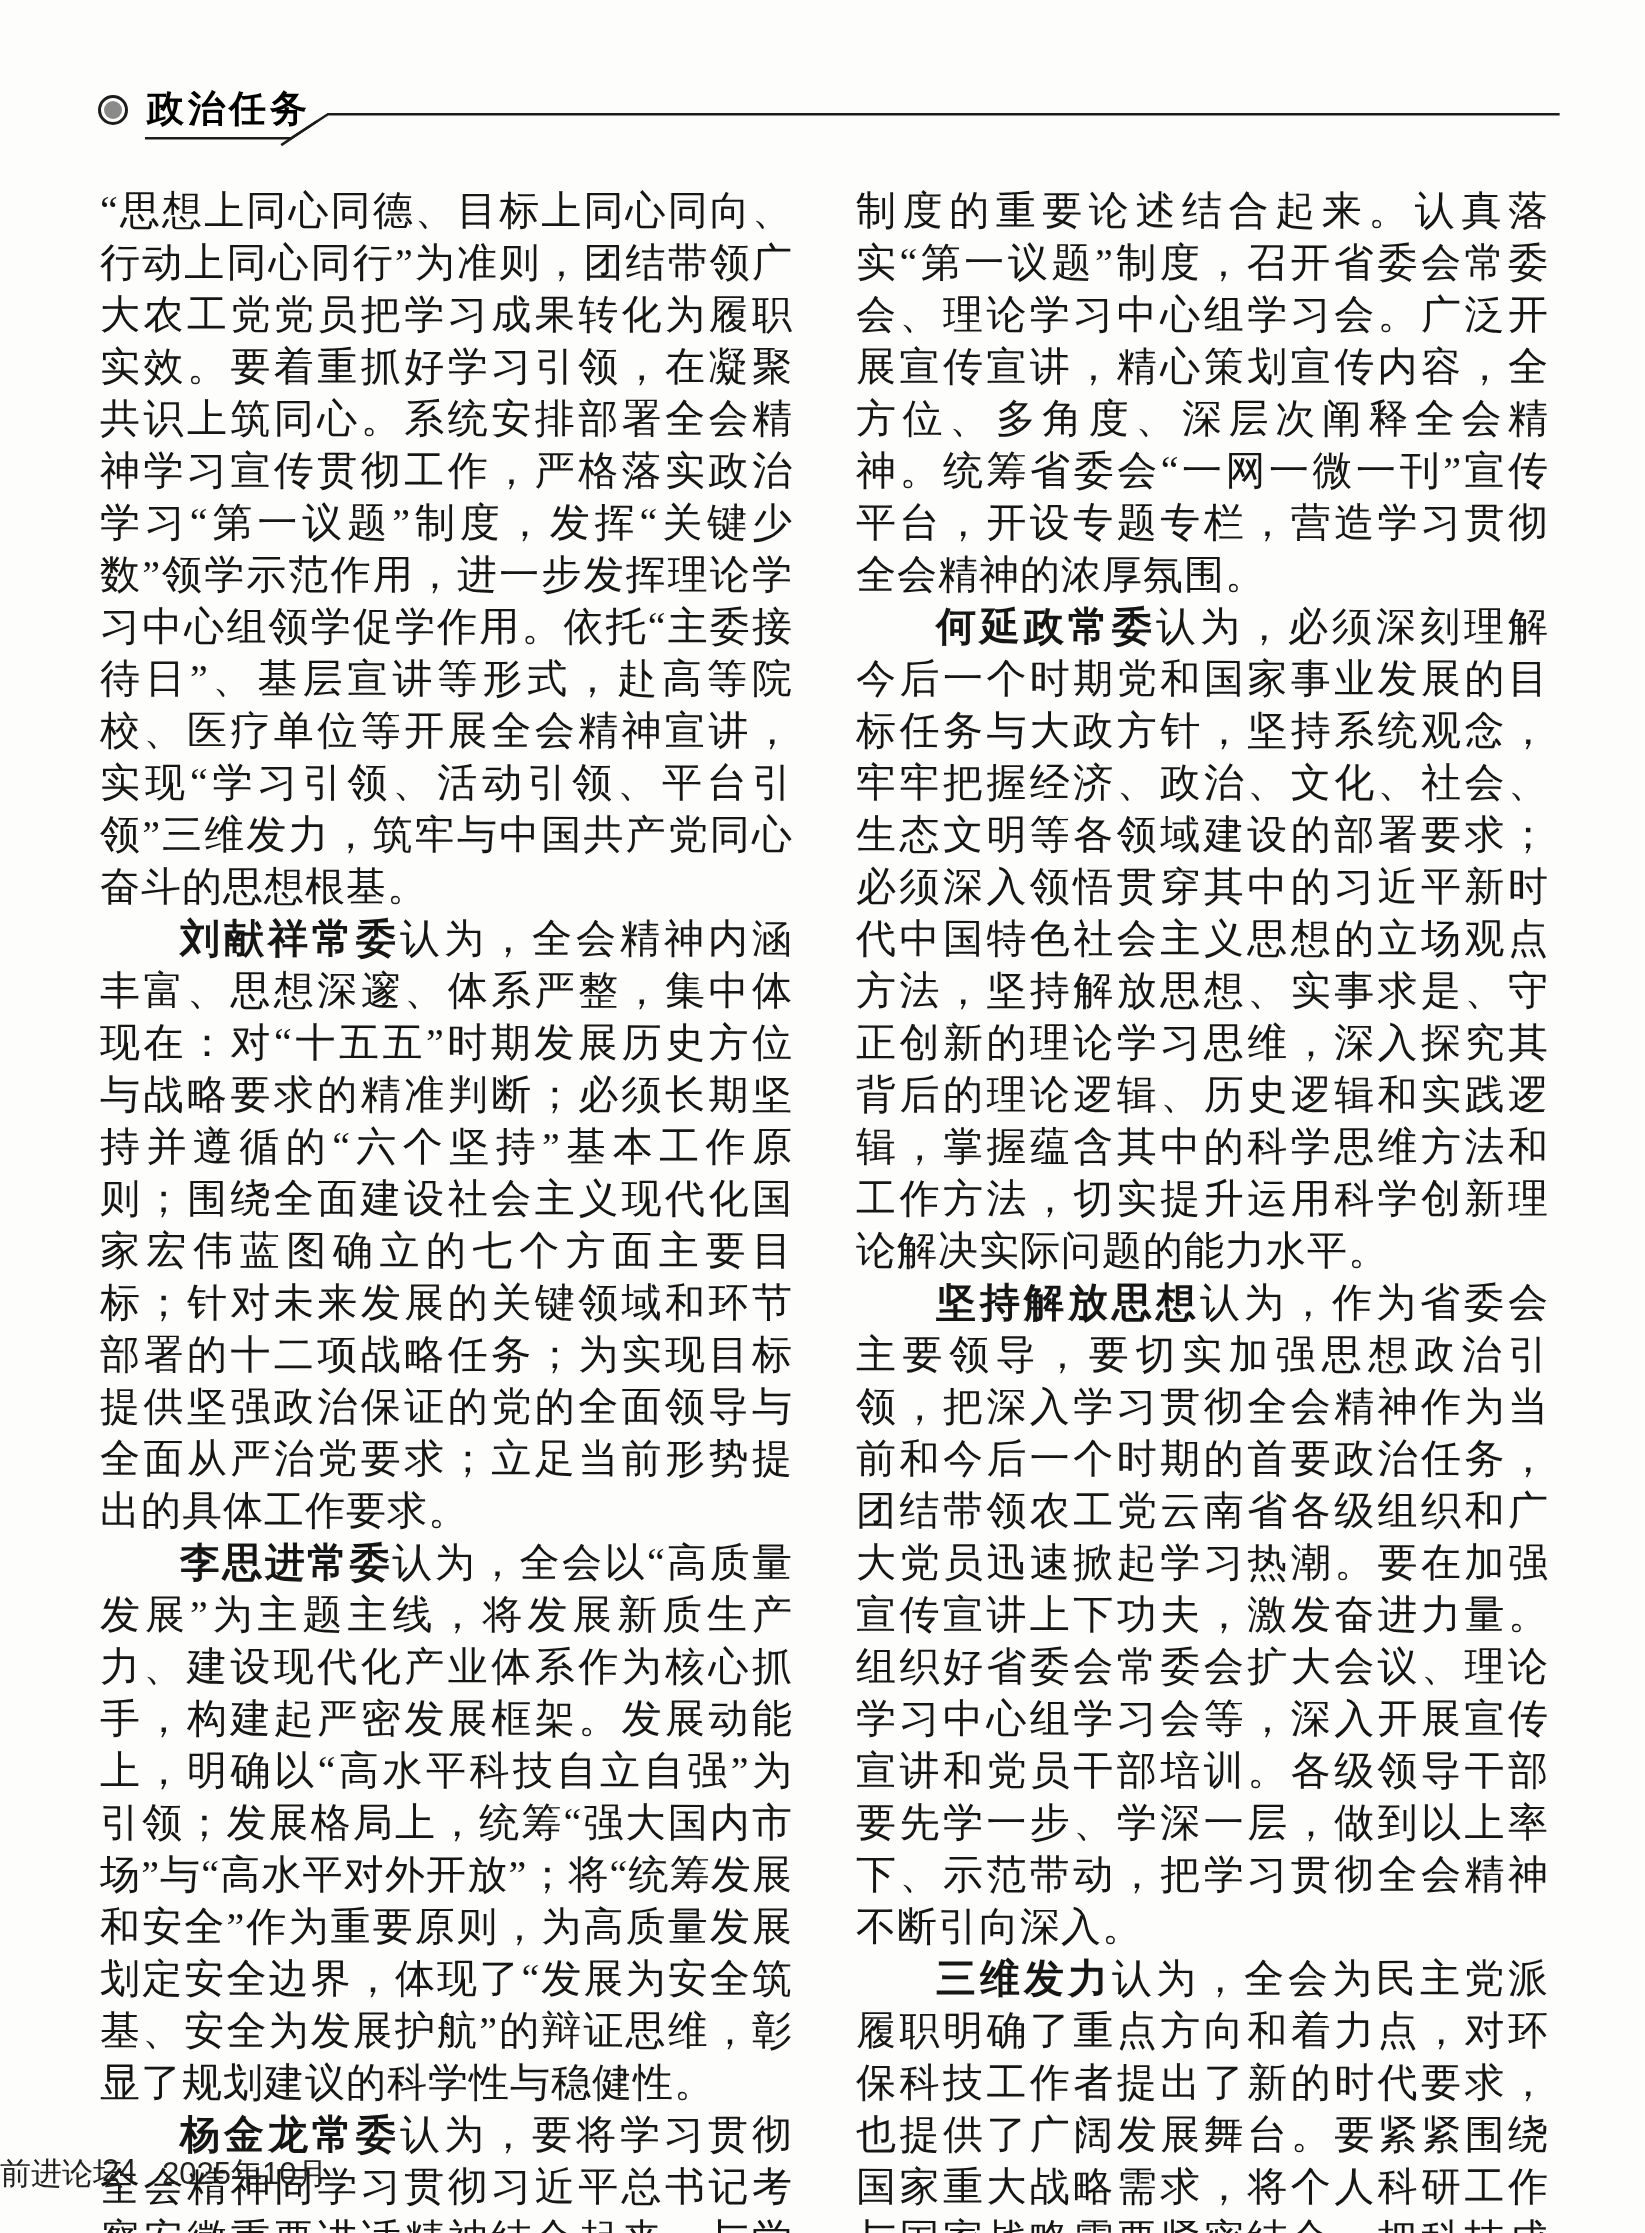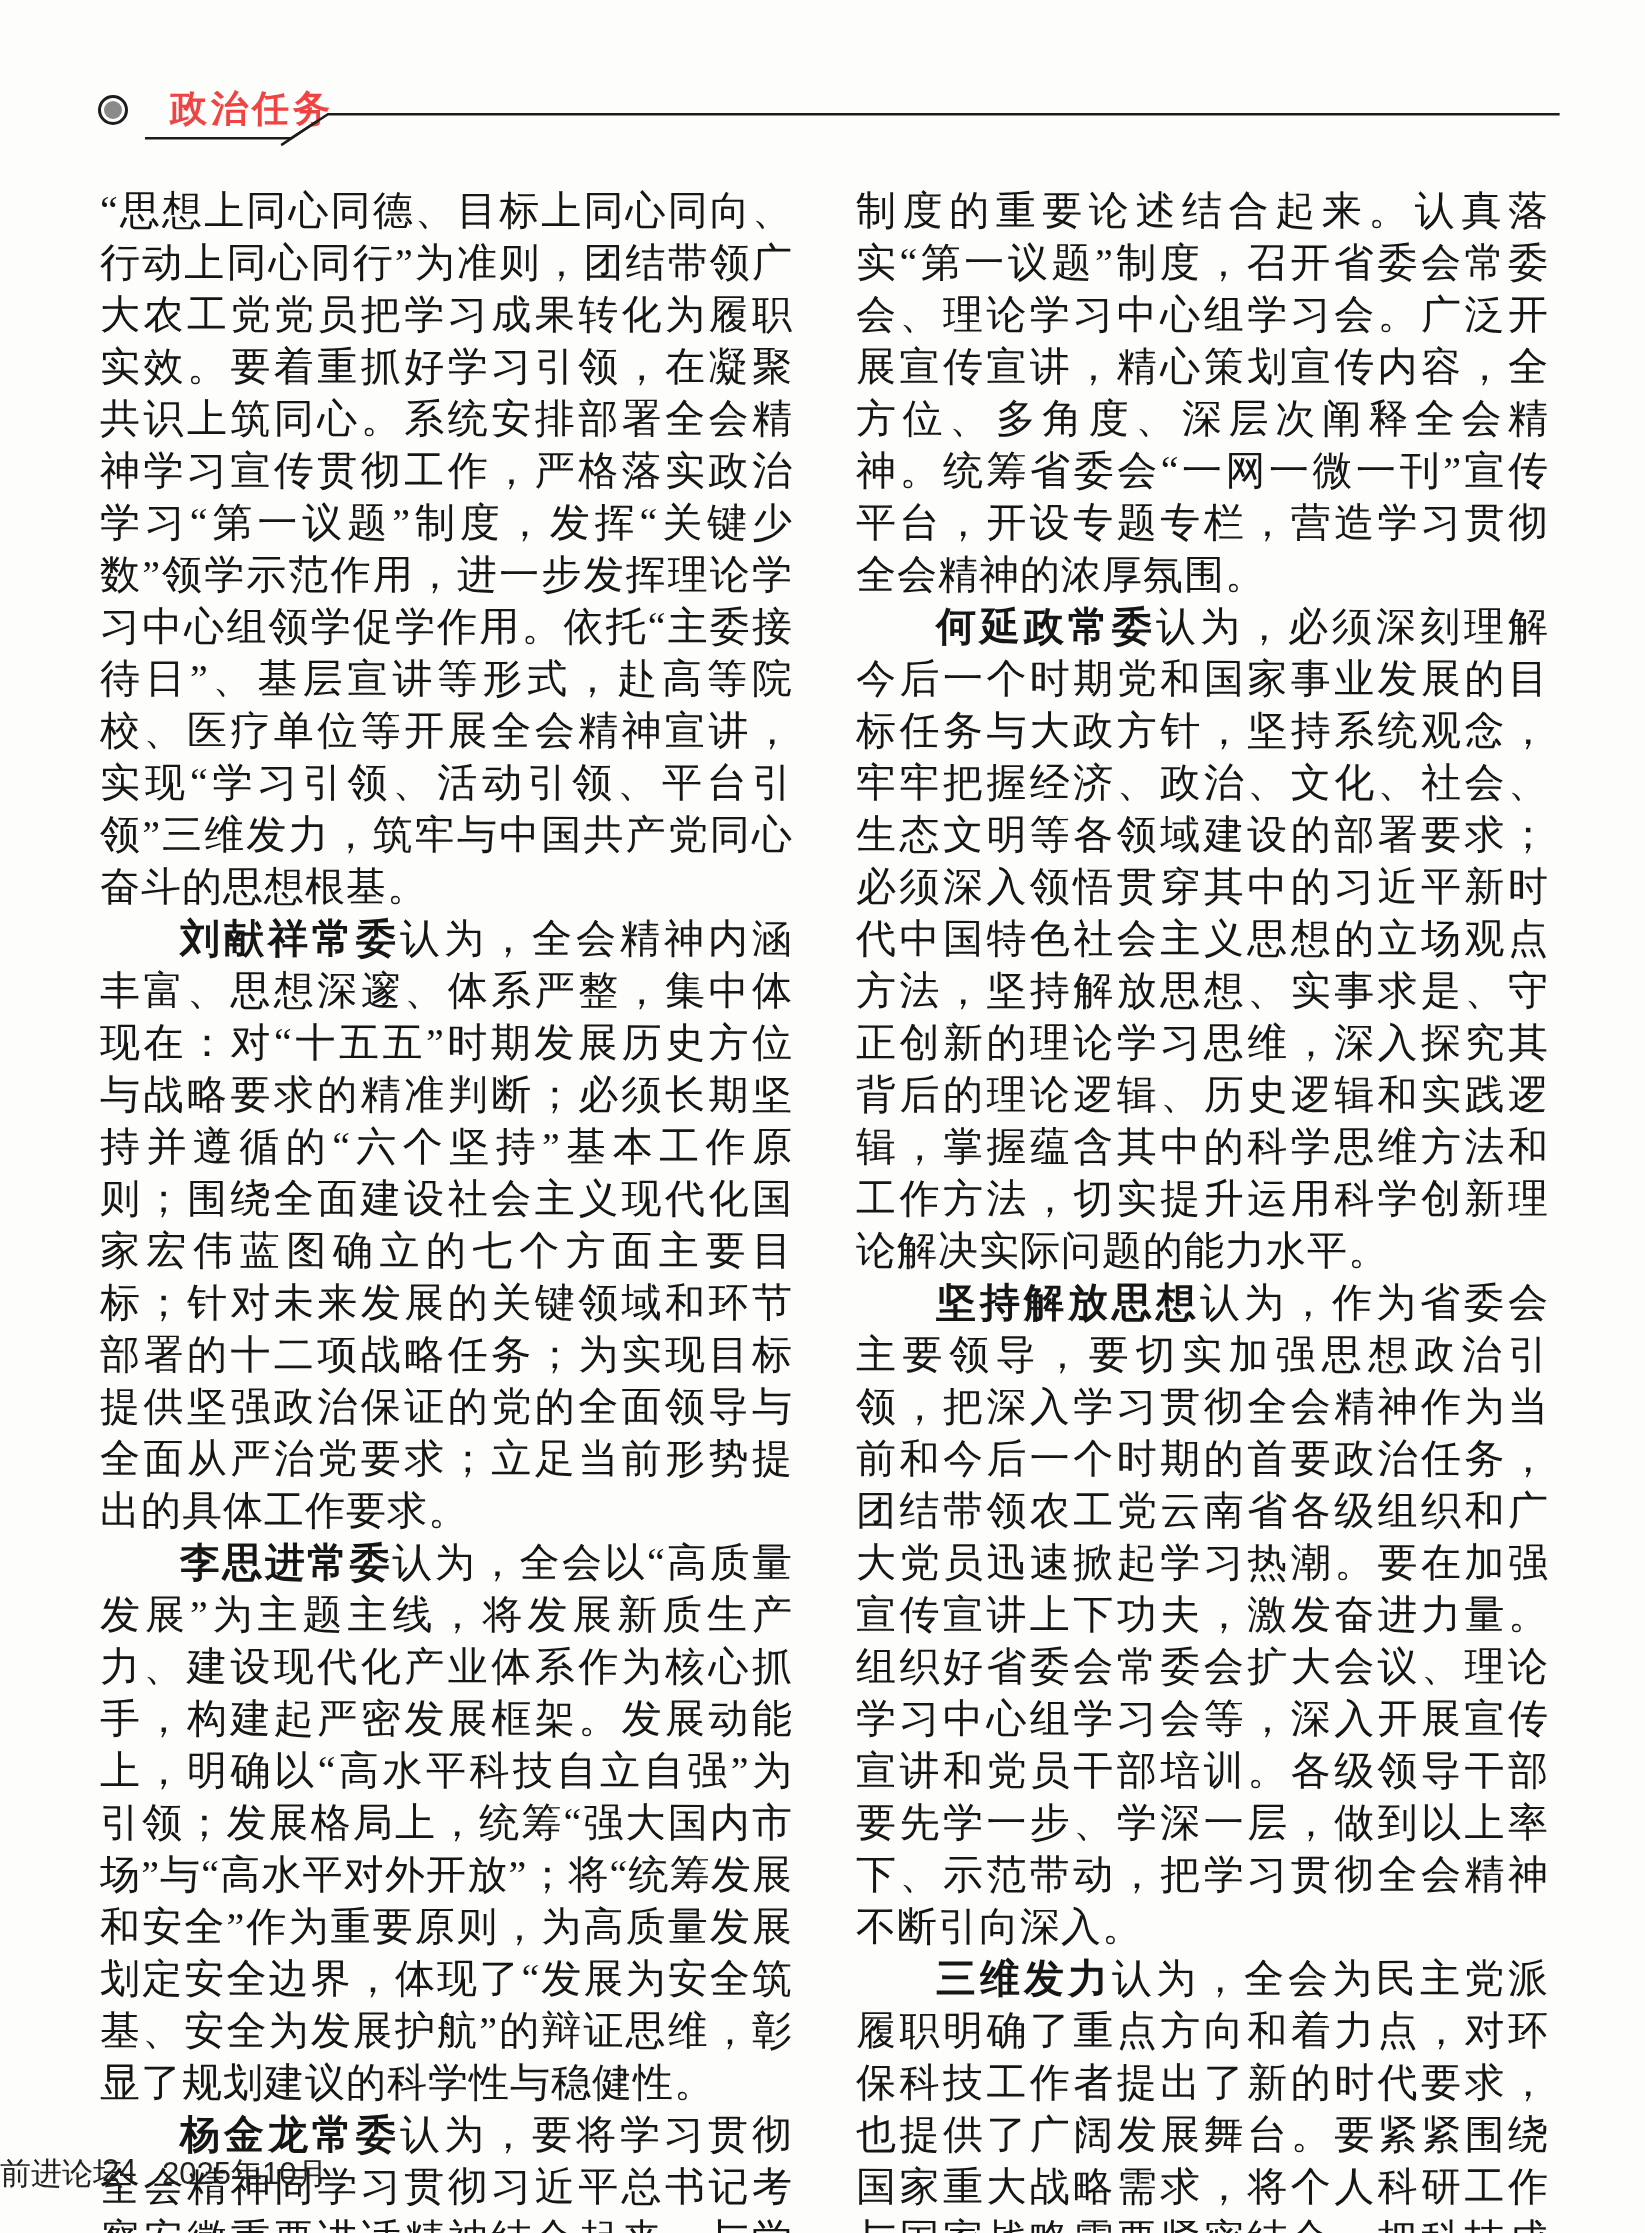"政治任务" .header-title { color: #ef4444 -> #000000; margin-left: 23px -> none }
